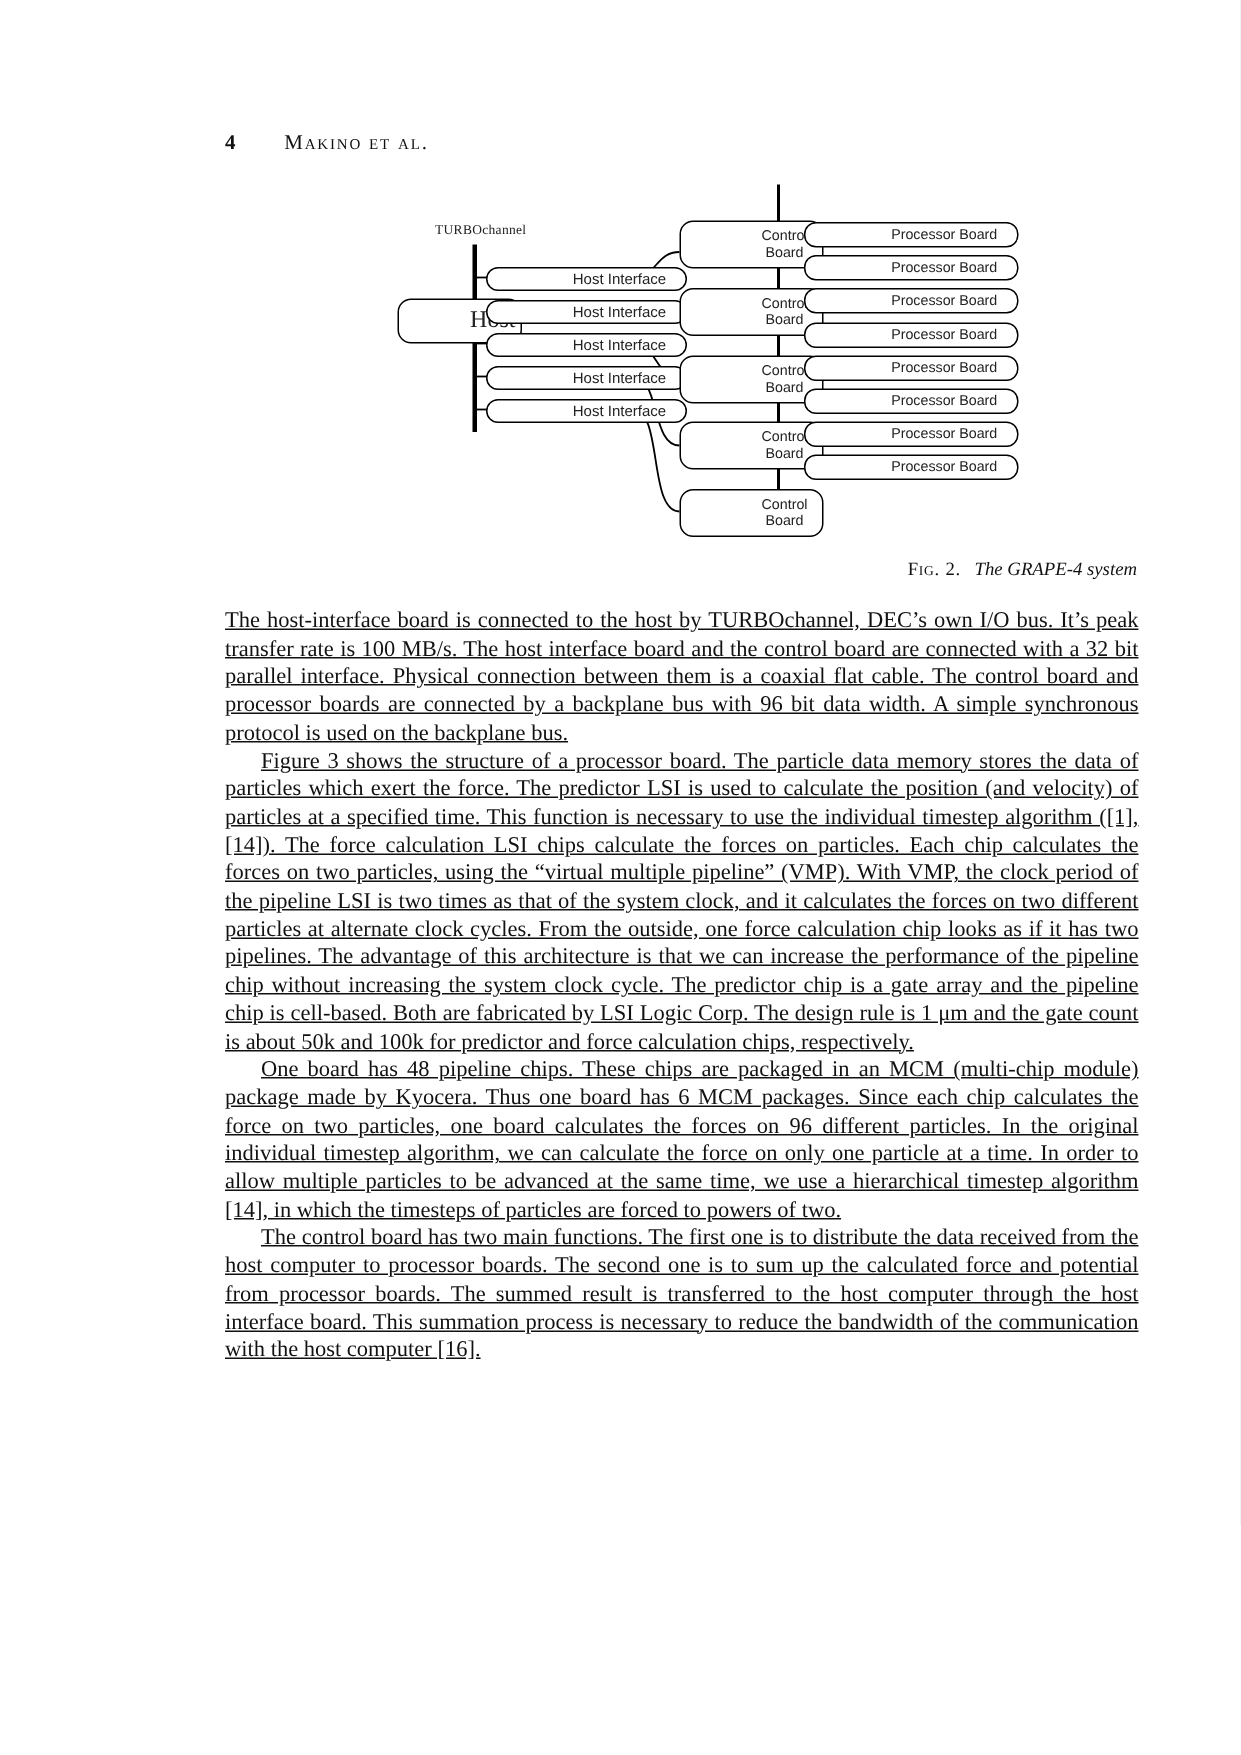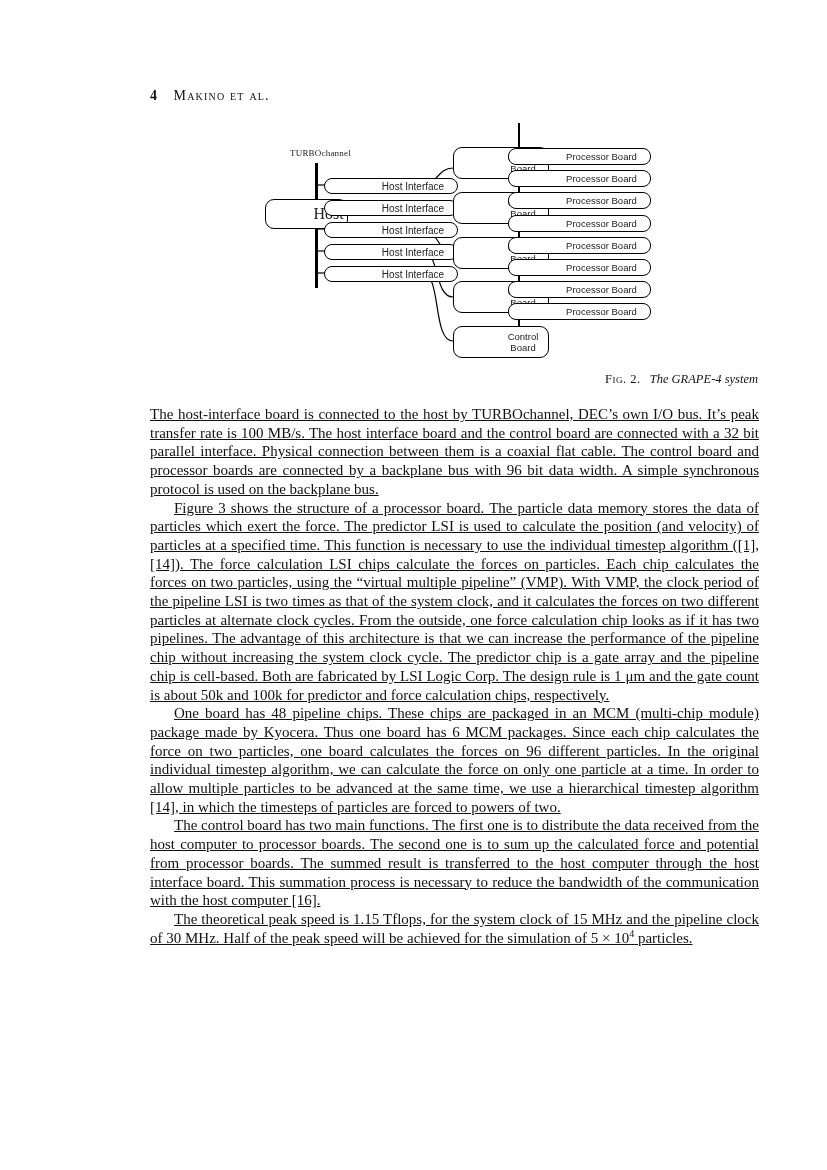"Makino et al." .running-head { margin-left: 16px -> 32px }
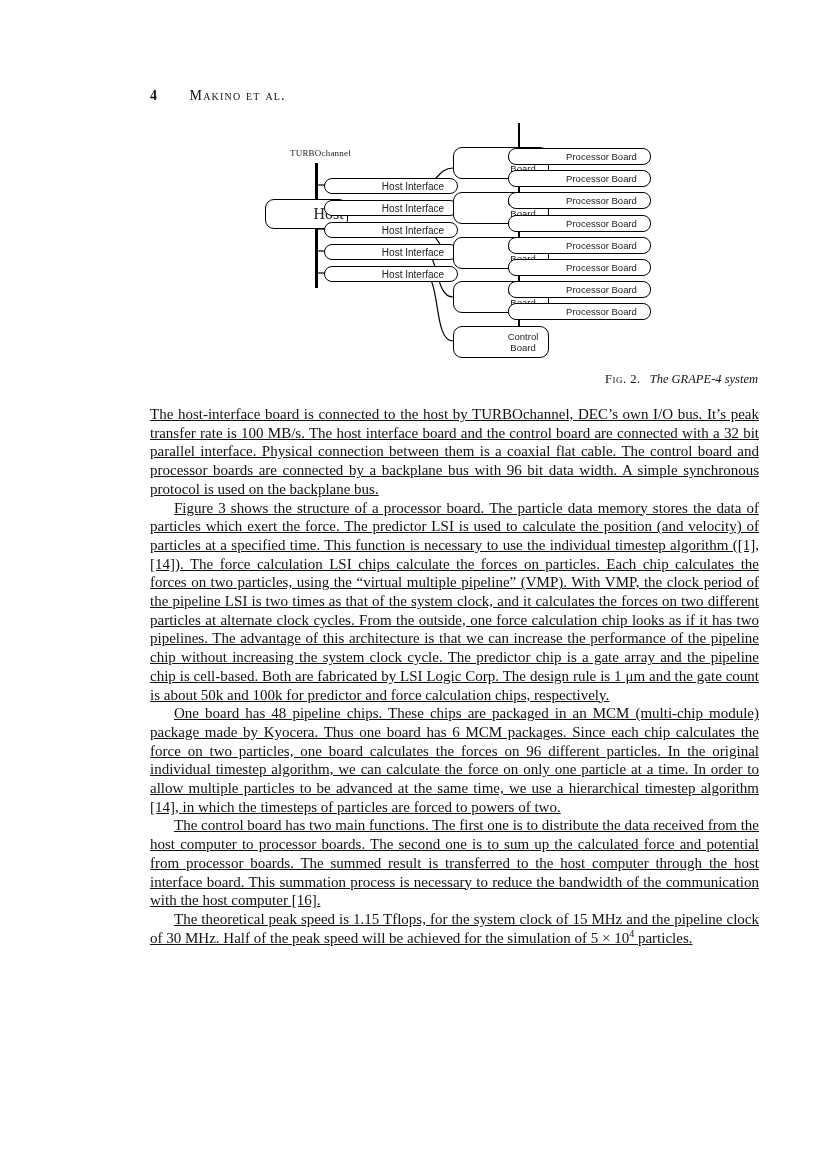"Processor Board" .pb { left: 508px -> 536px }
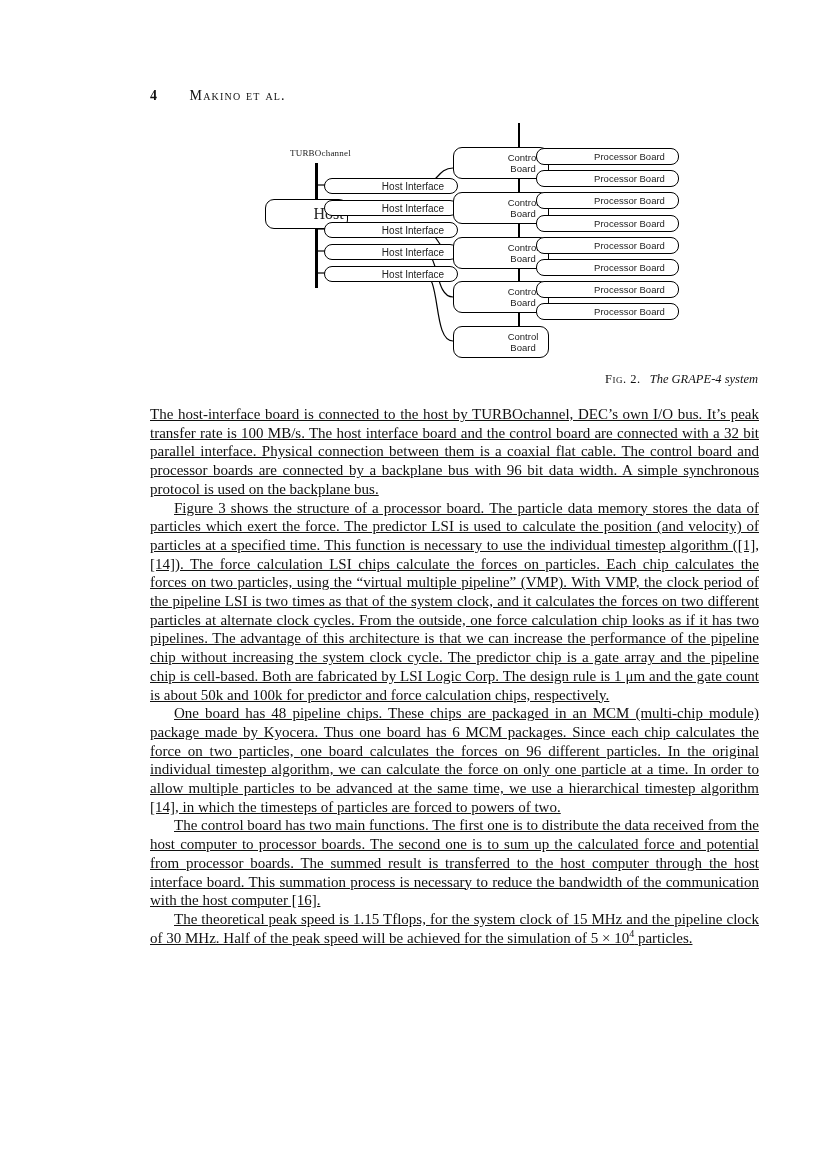"The theoretical peak speed is" p { html: <p><span>The theoretical peak speed is 1.15 Tflops, for the system clock of 15 MHz and the pipeline clock of 30 MHz. Half of the peak speed will be achieved for the simulation of 5 × 10</span><sup>4</sup><span> particles.</span></p> -> none }
